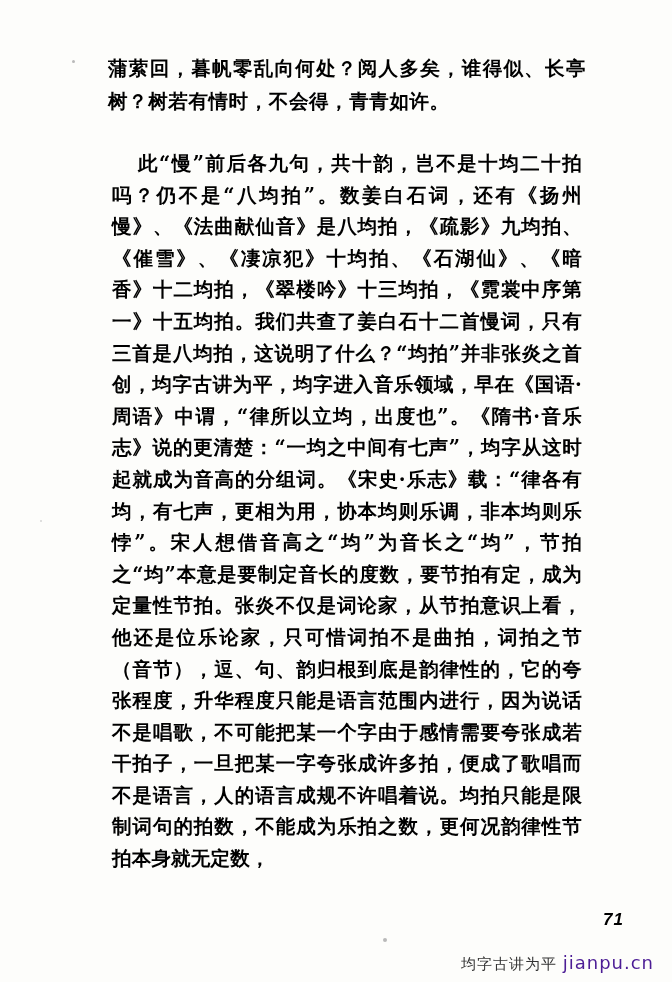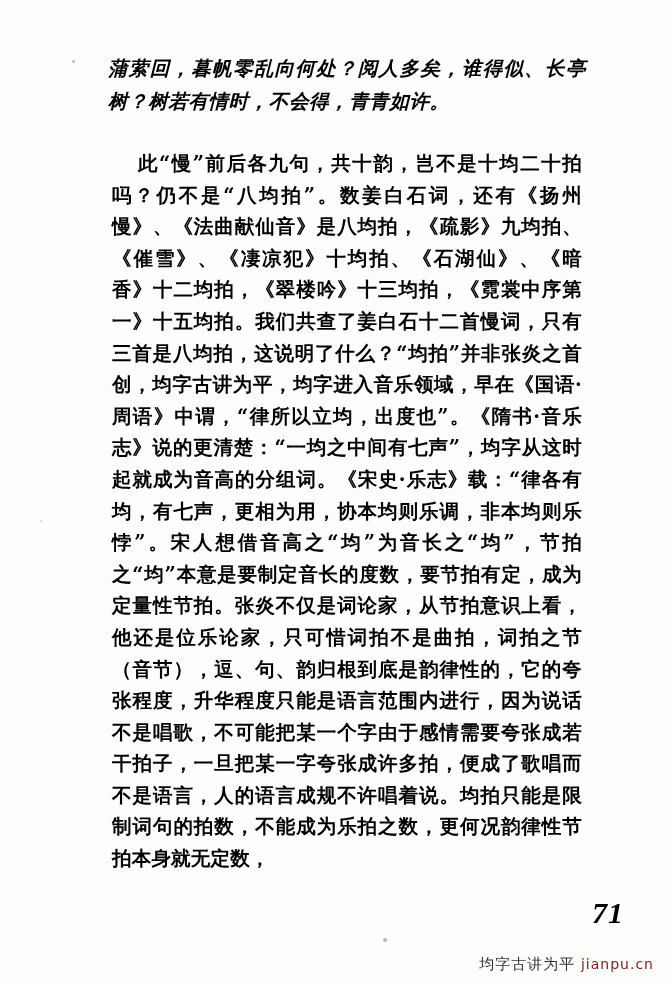"蒲萦回，暮帆零乱向何处？阅人多矣，谁得似、长亭树？树若有情时，不会得，青青如许。" .poem-block { font-style: italic -> none }
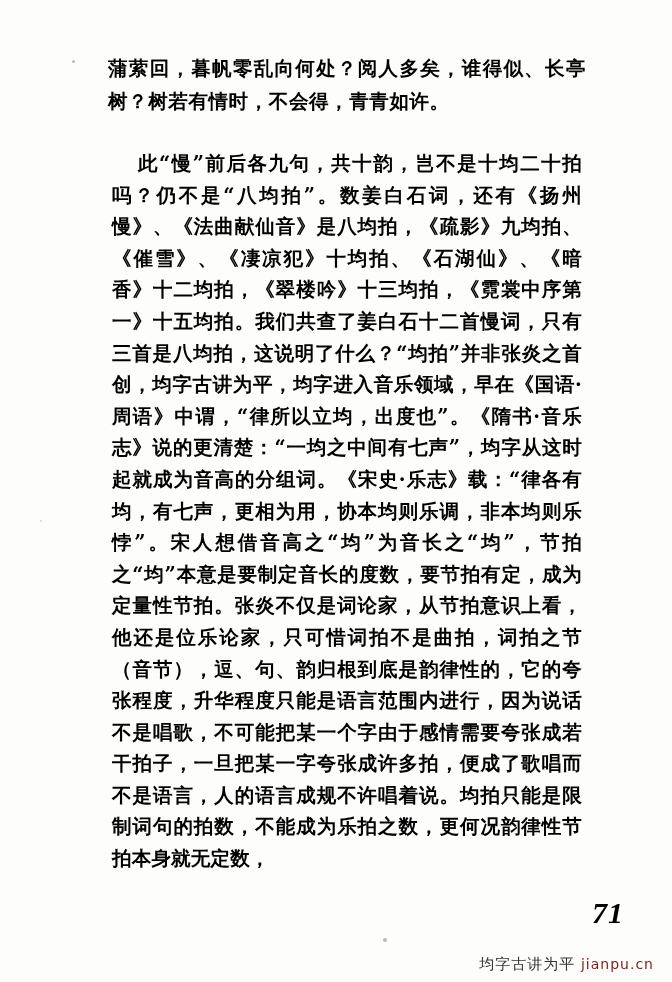"71" .page-number { font-family: Liberation Serif, serif -> Liberation Sans, sans-serif; font-size: 30px -> 17px }
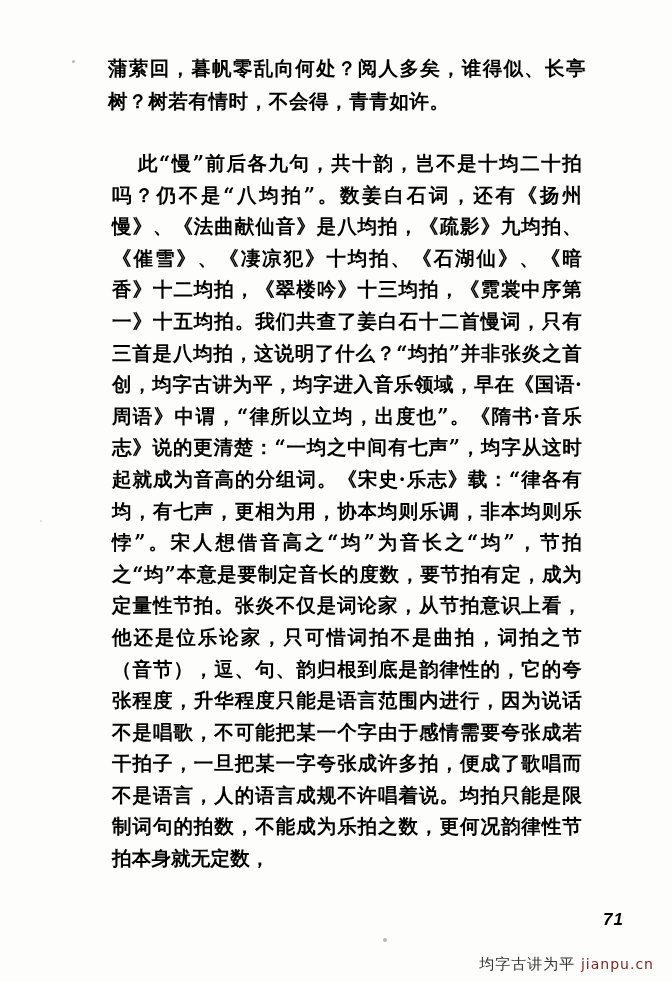"jianpu.cn" .footer-mark .latin { color: #7f1d1d -> #4c1d95; font-size: 14px -> 18px }
